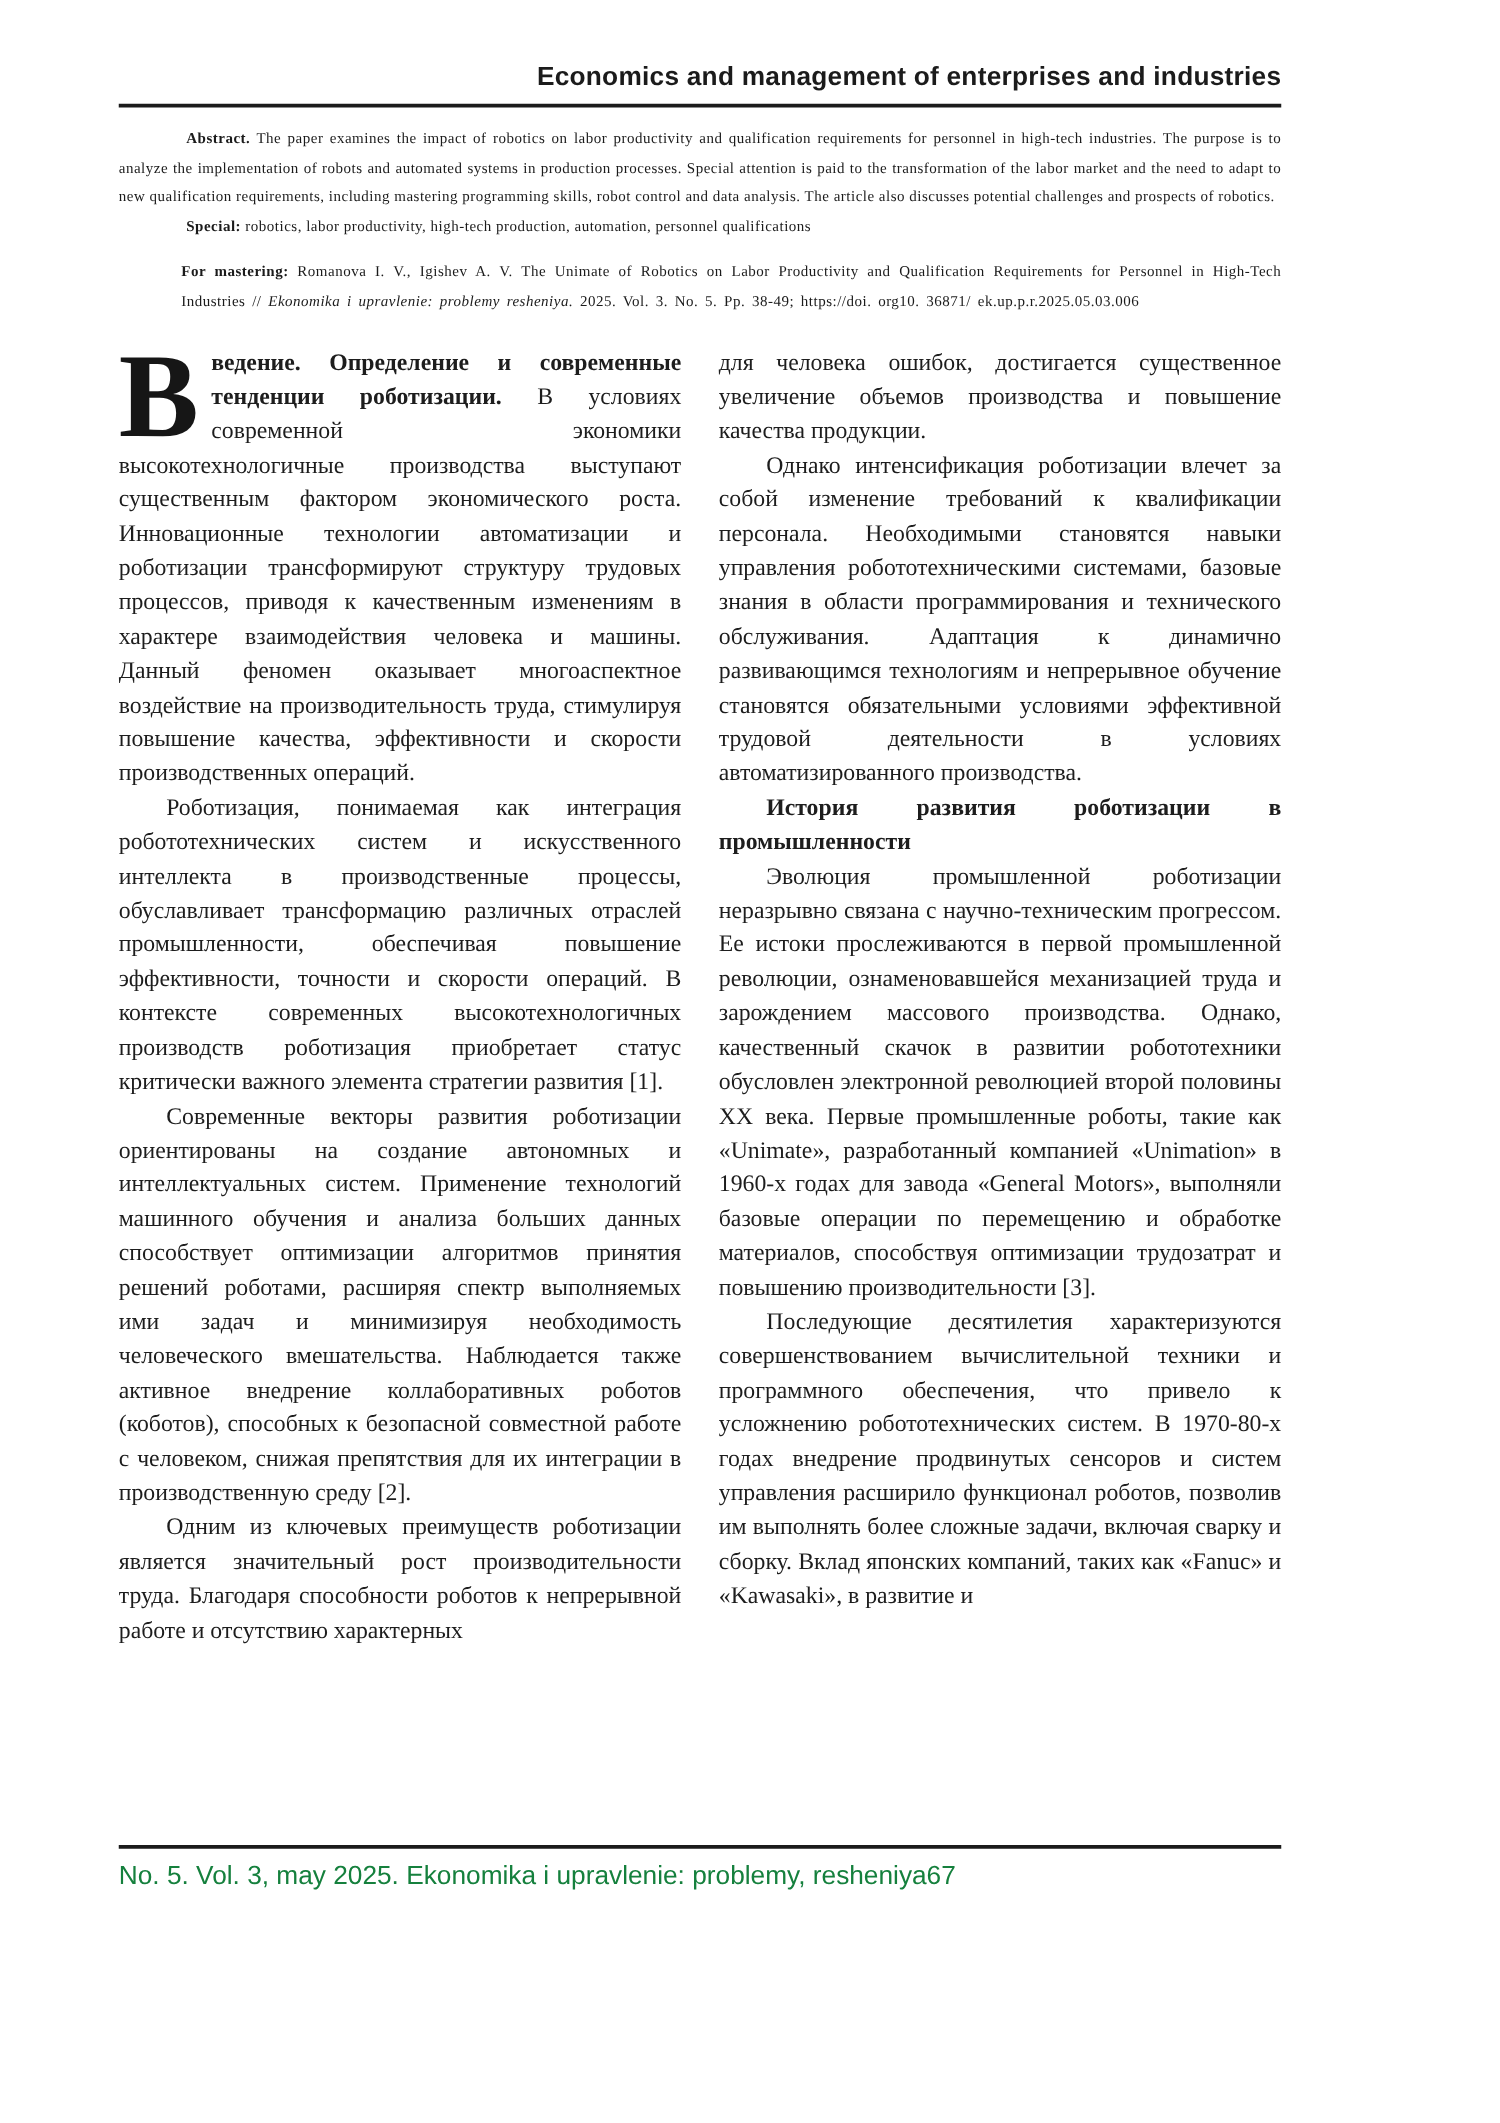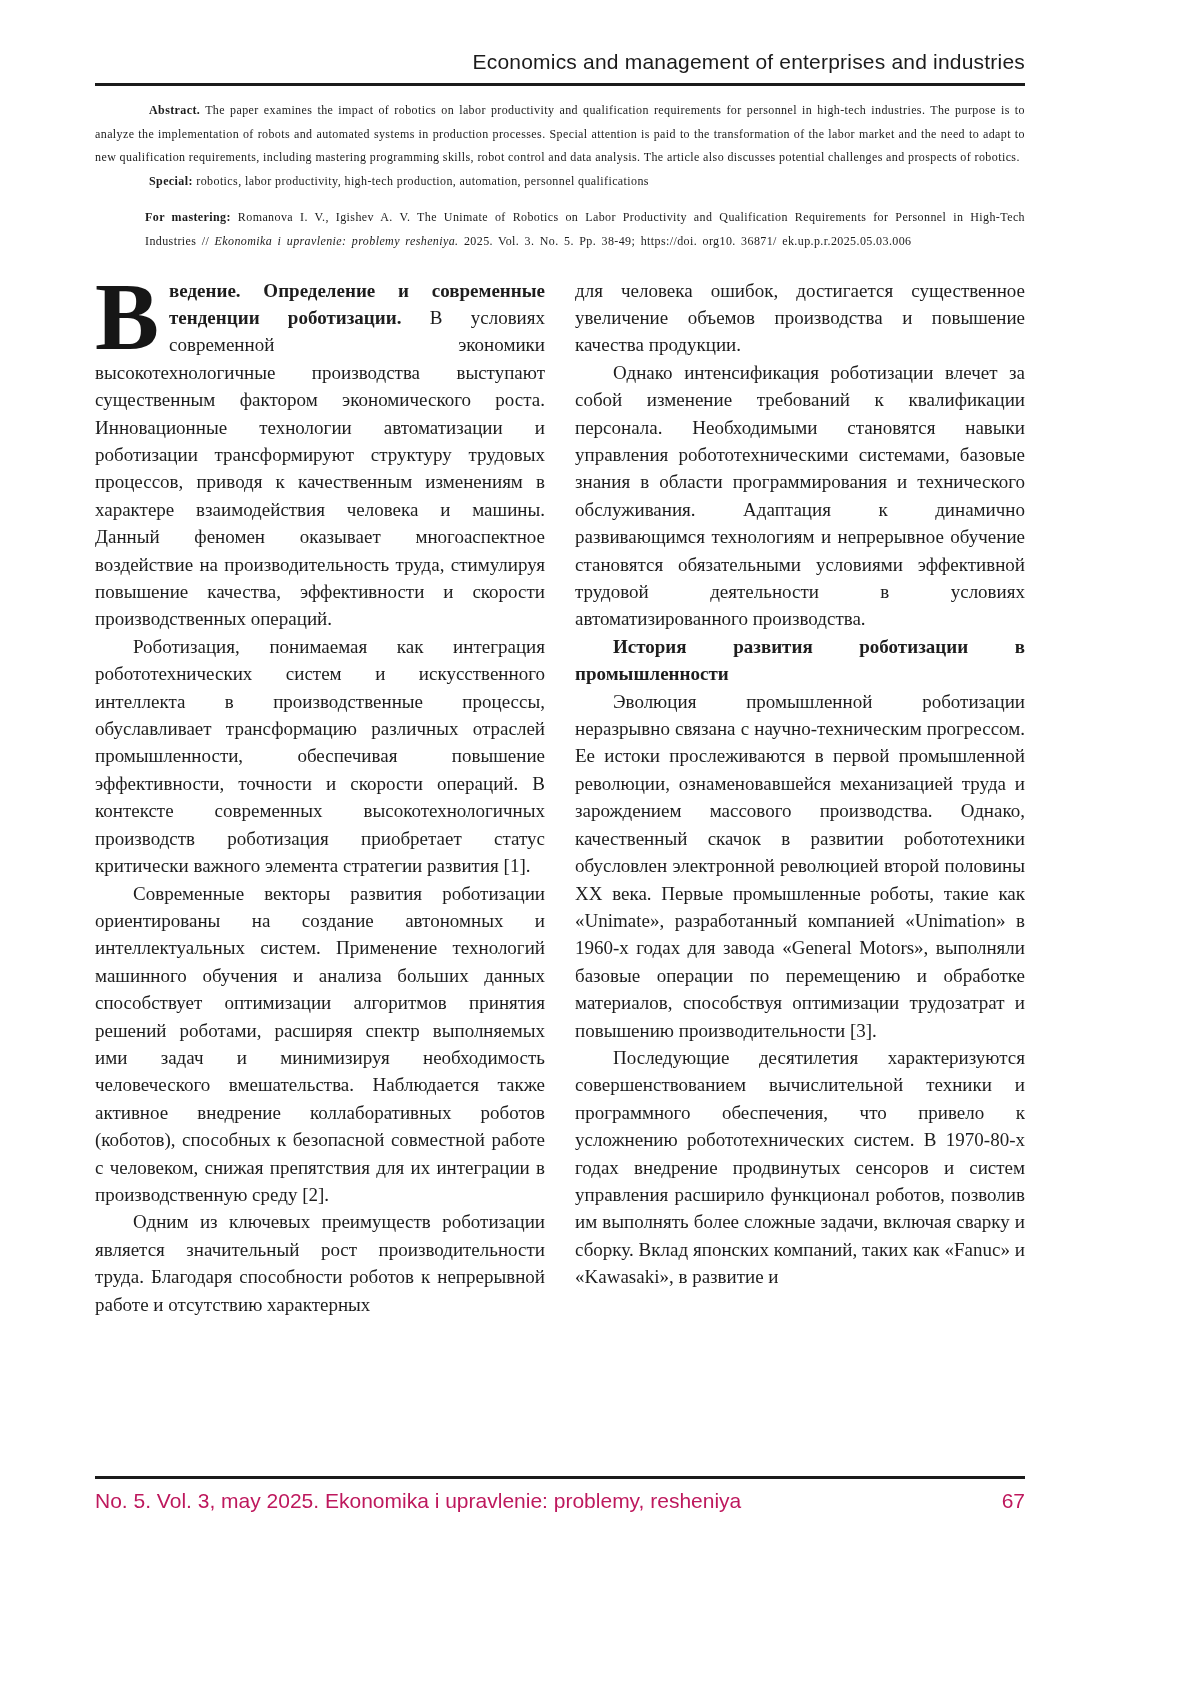"Economics and management of enterprises" .running-head-title { font-weight: 400 -> 700 }
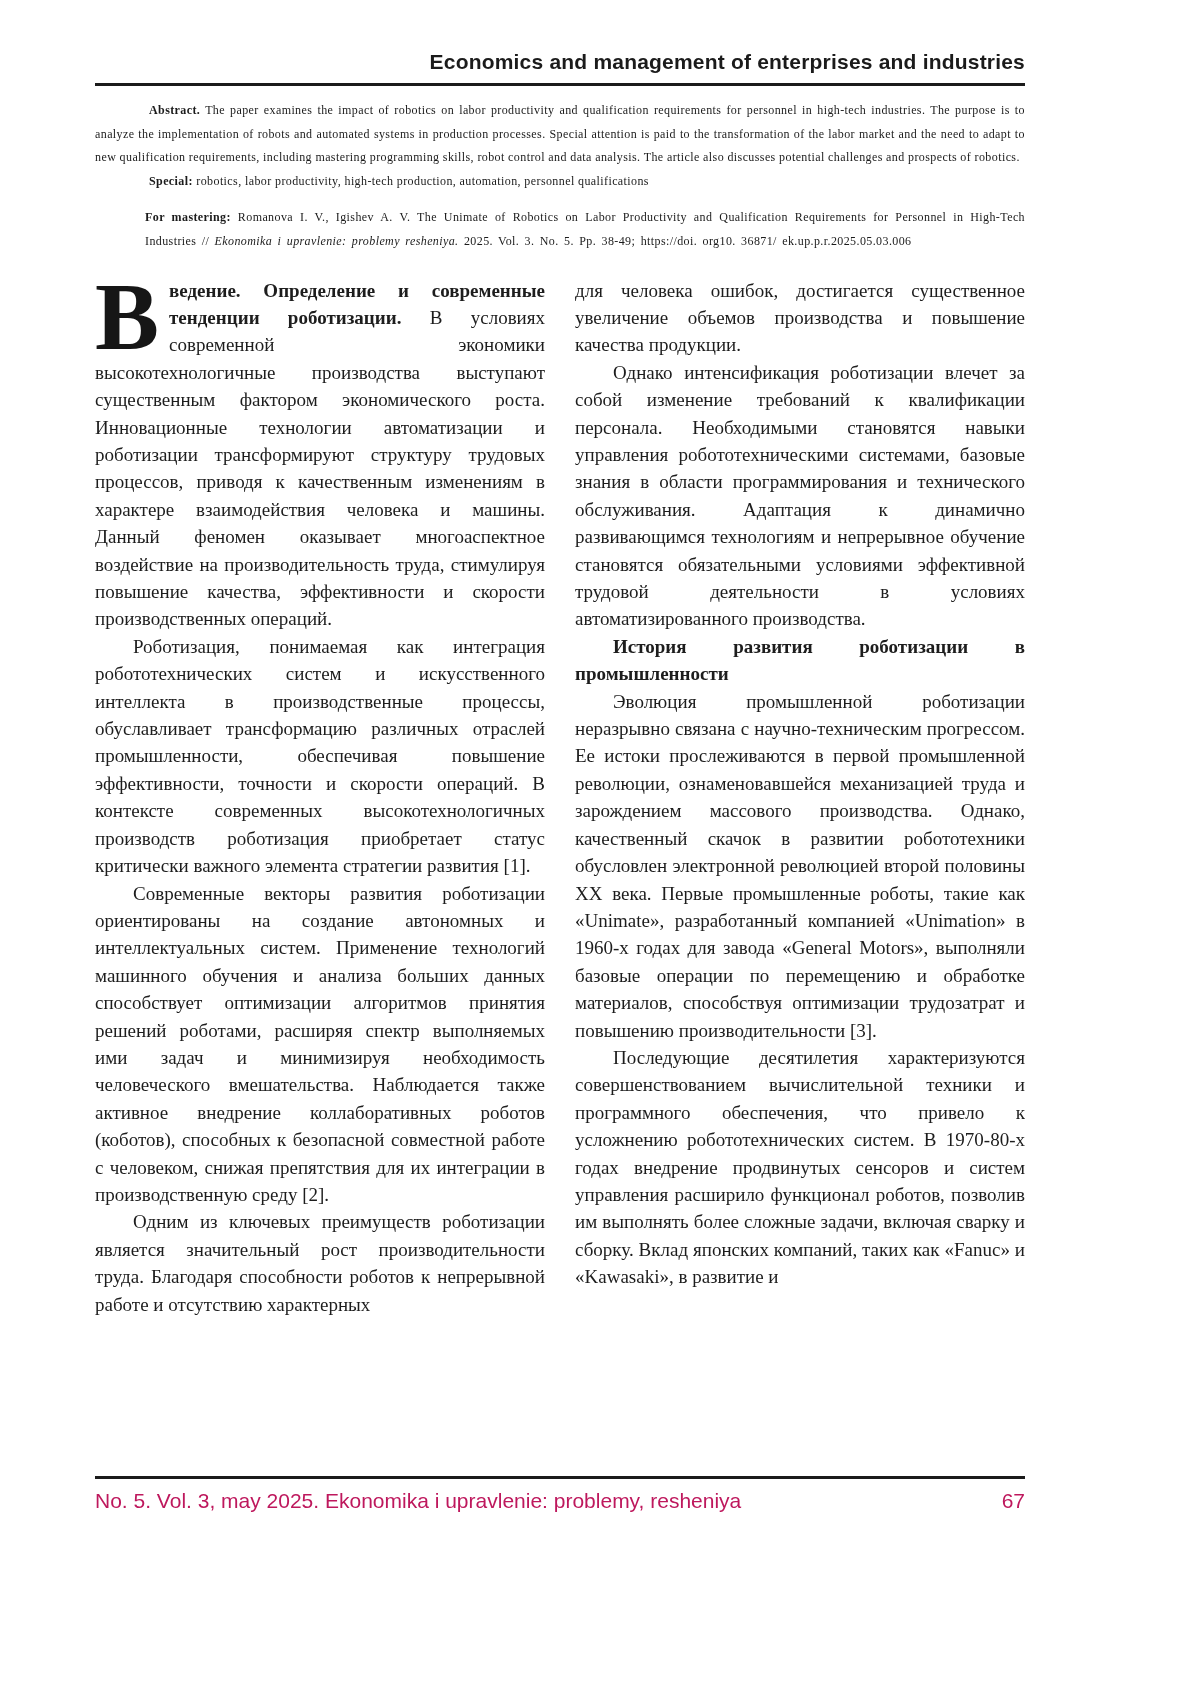"No. 5. Vol. 3, may" .footer-row { color: #be185d -> #15803d; justify-content: space-between -> none }
